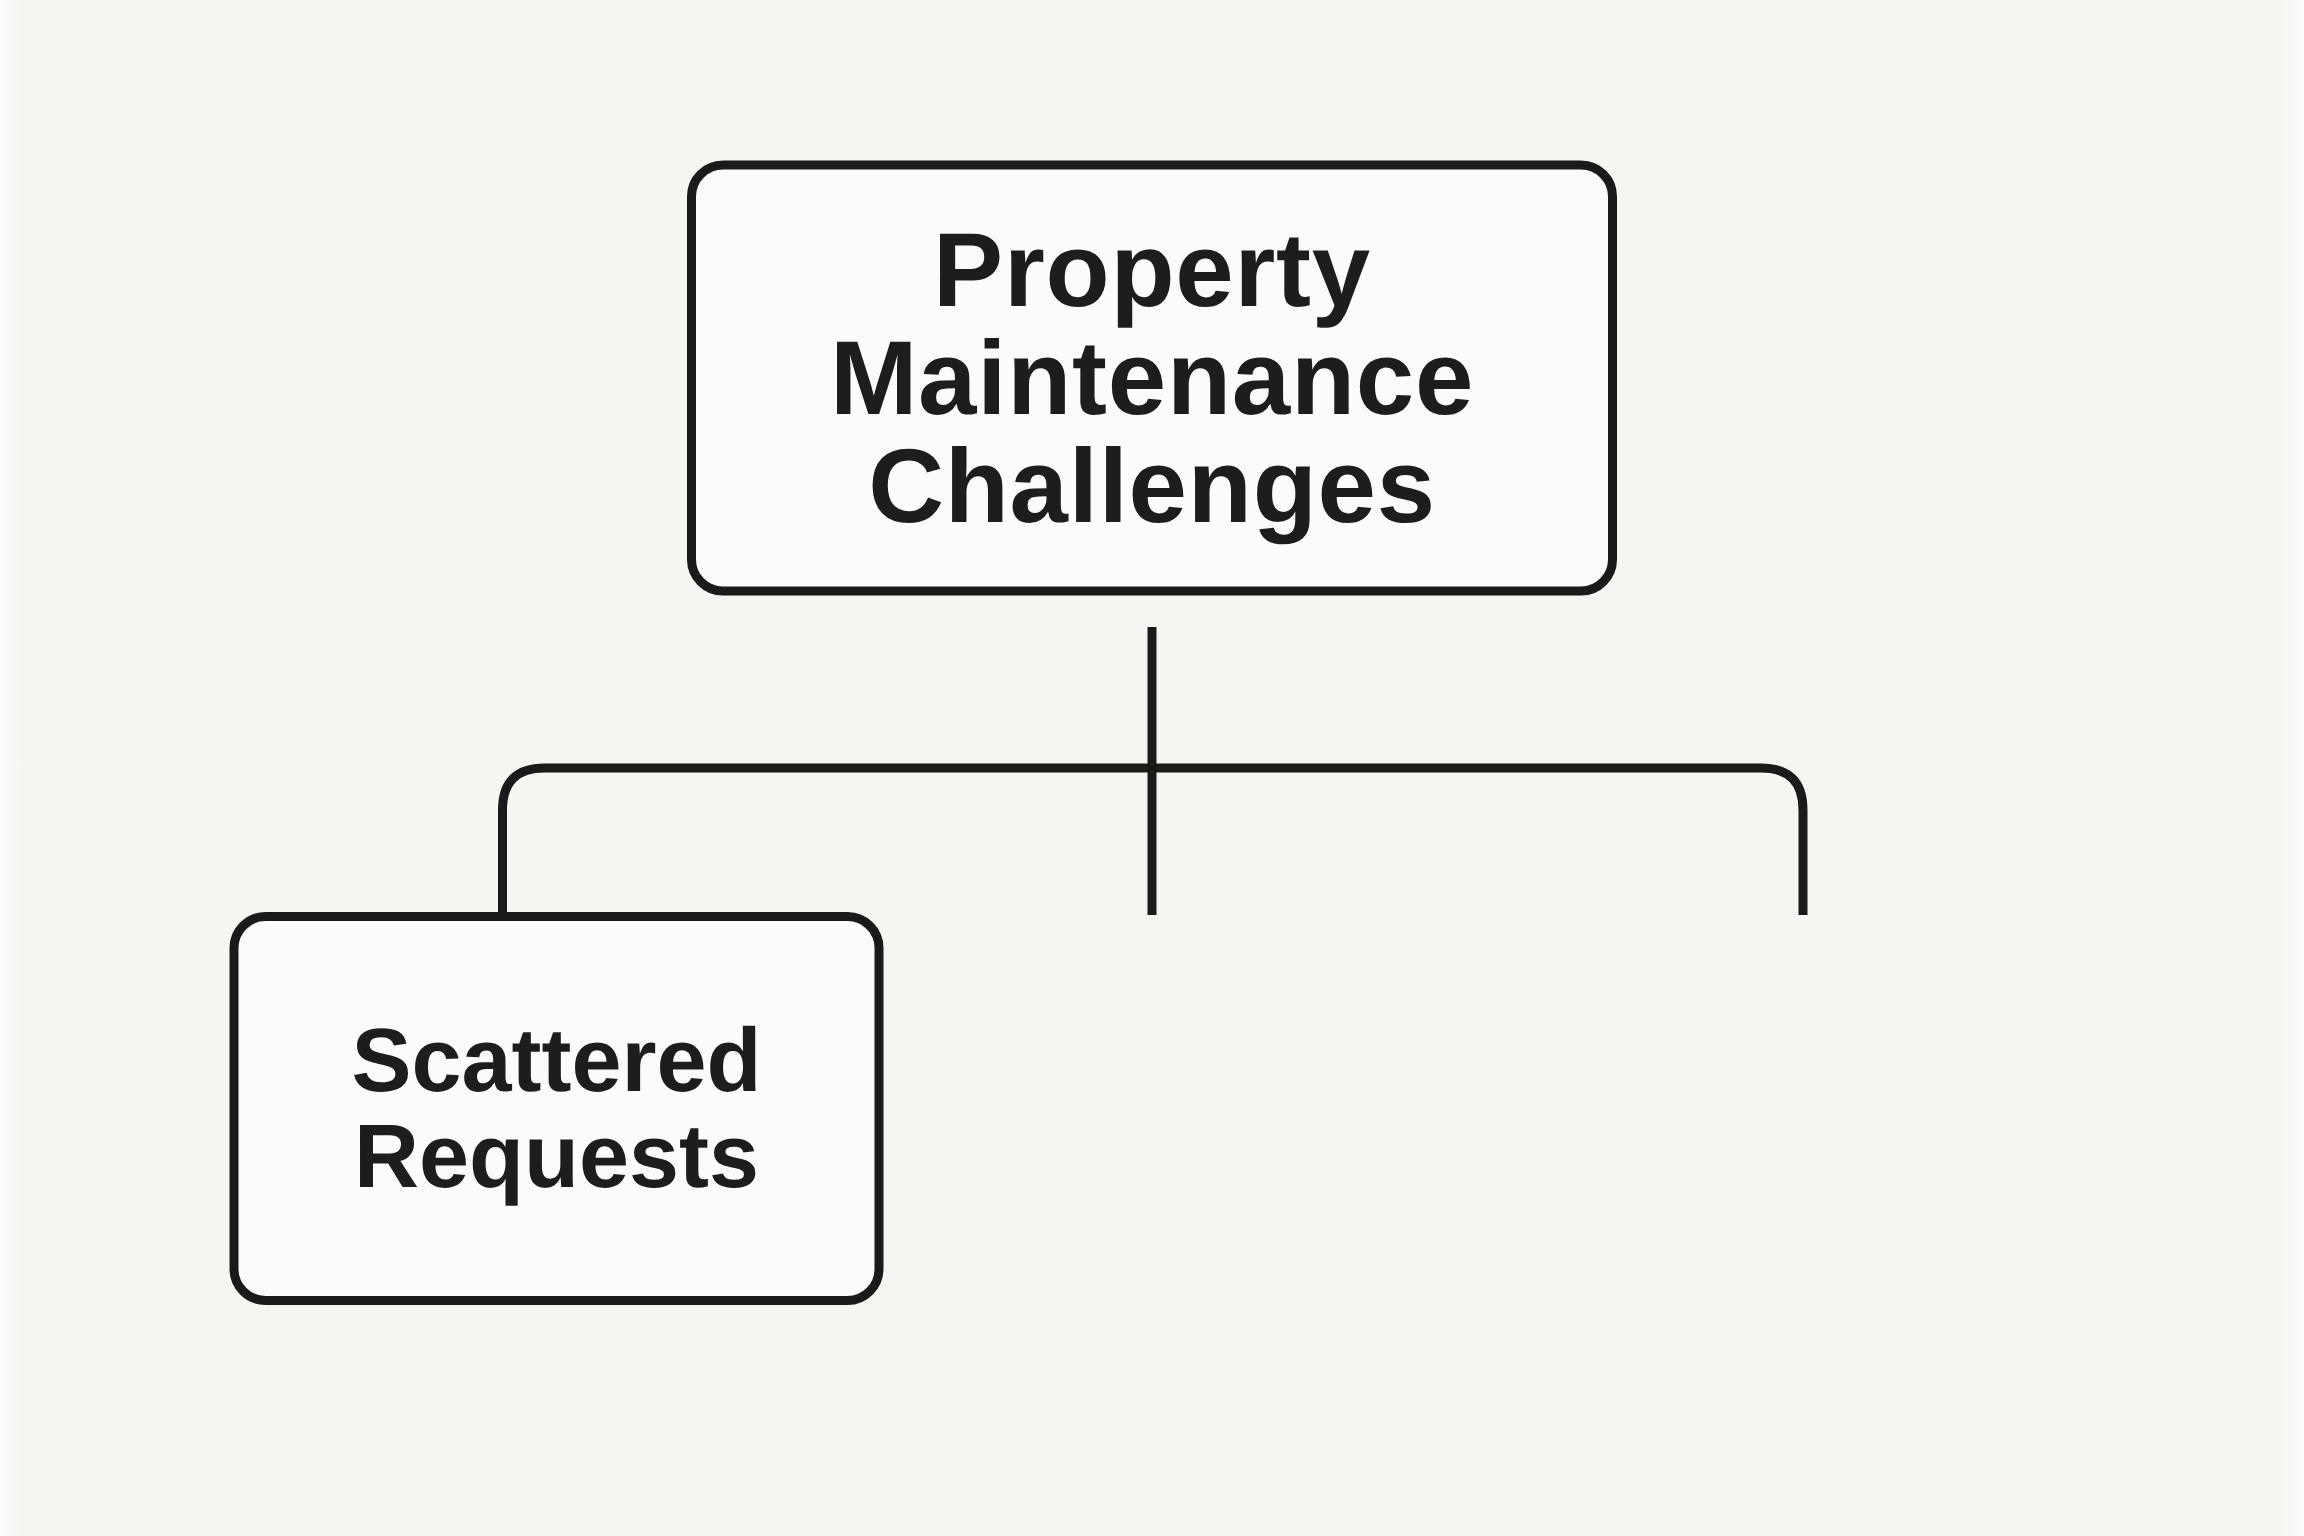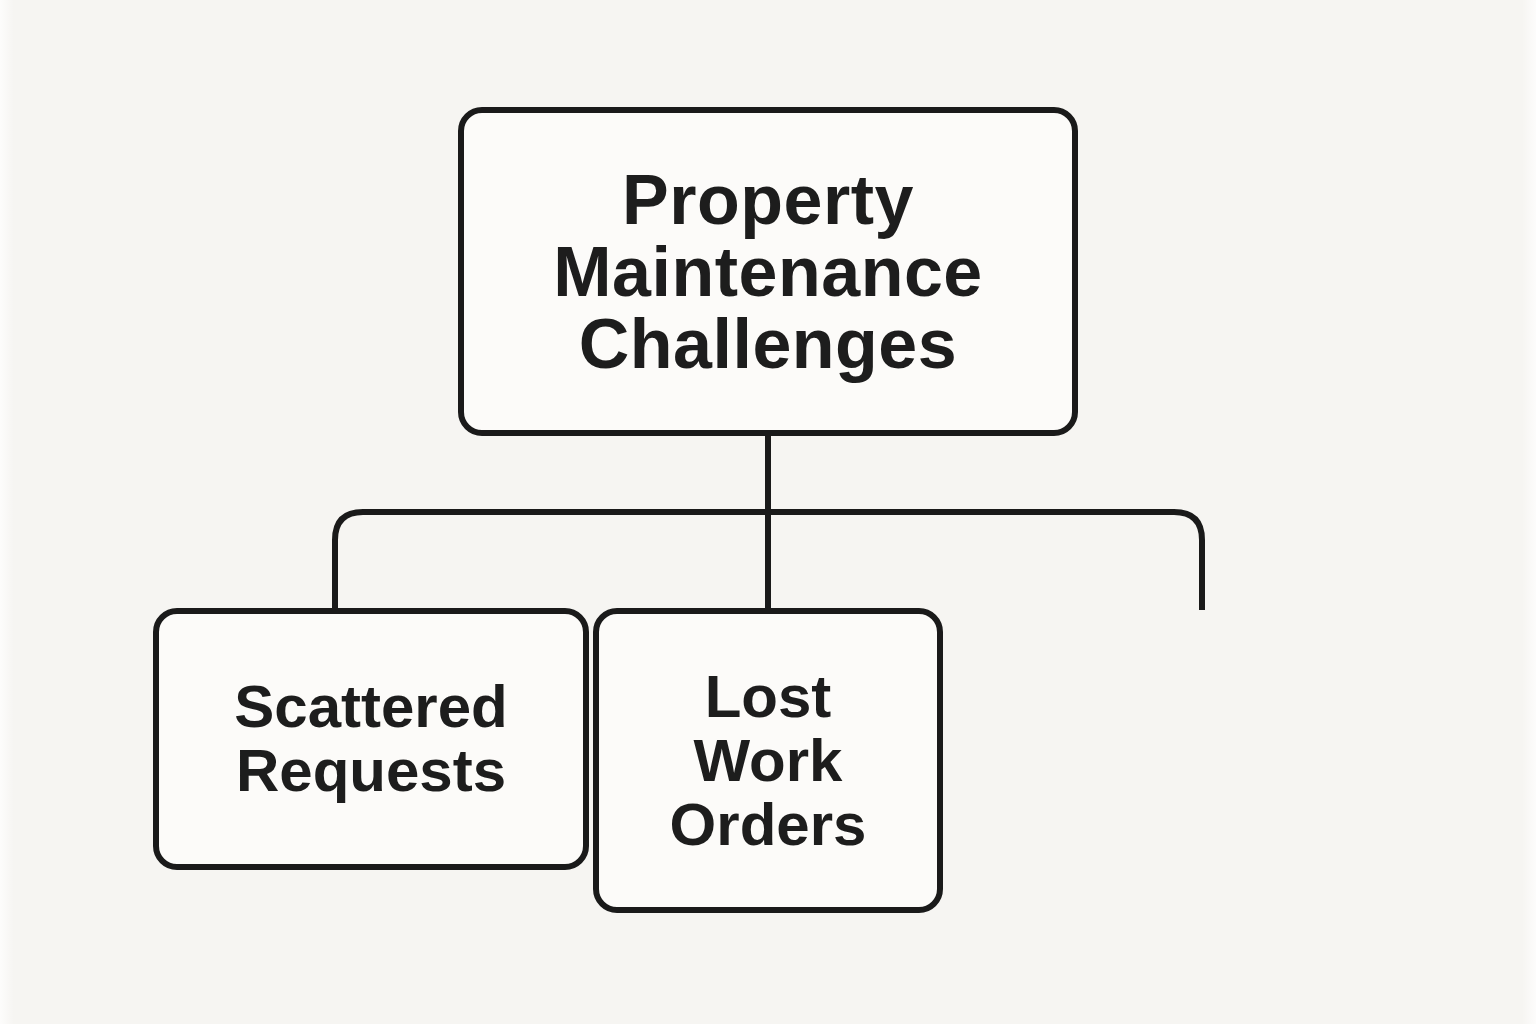"Property" .node-root { height: 329px -> 290px }
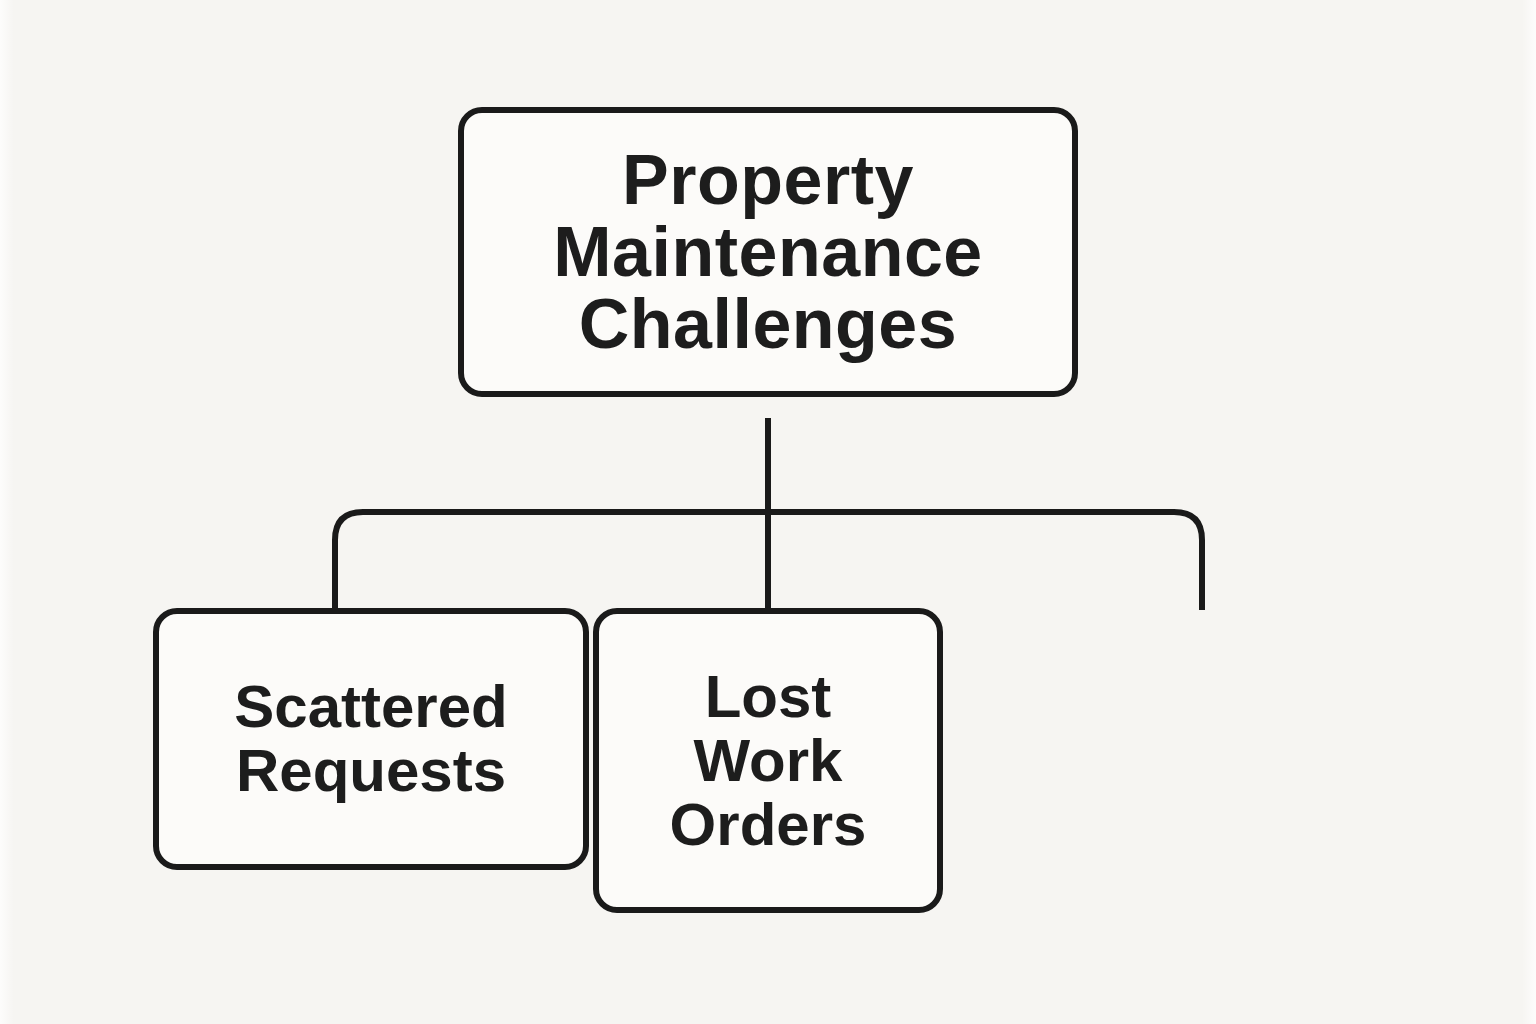"Lost" div.node { html: <div> <span>Lost Work Orders</span> </div> -> none }
